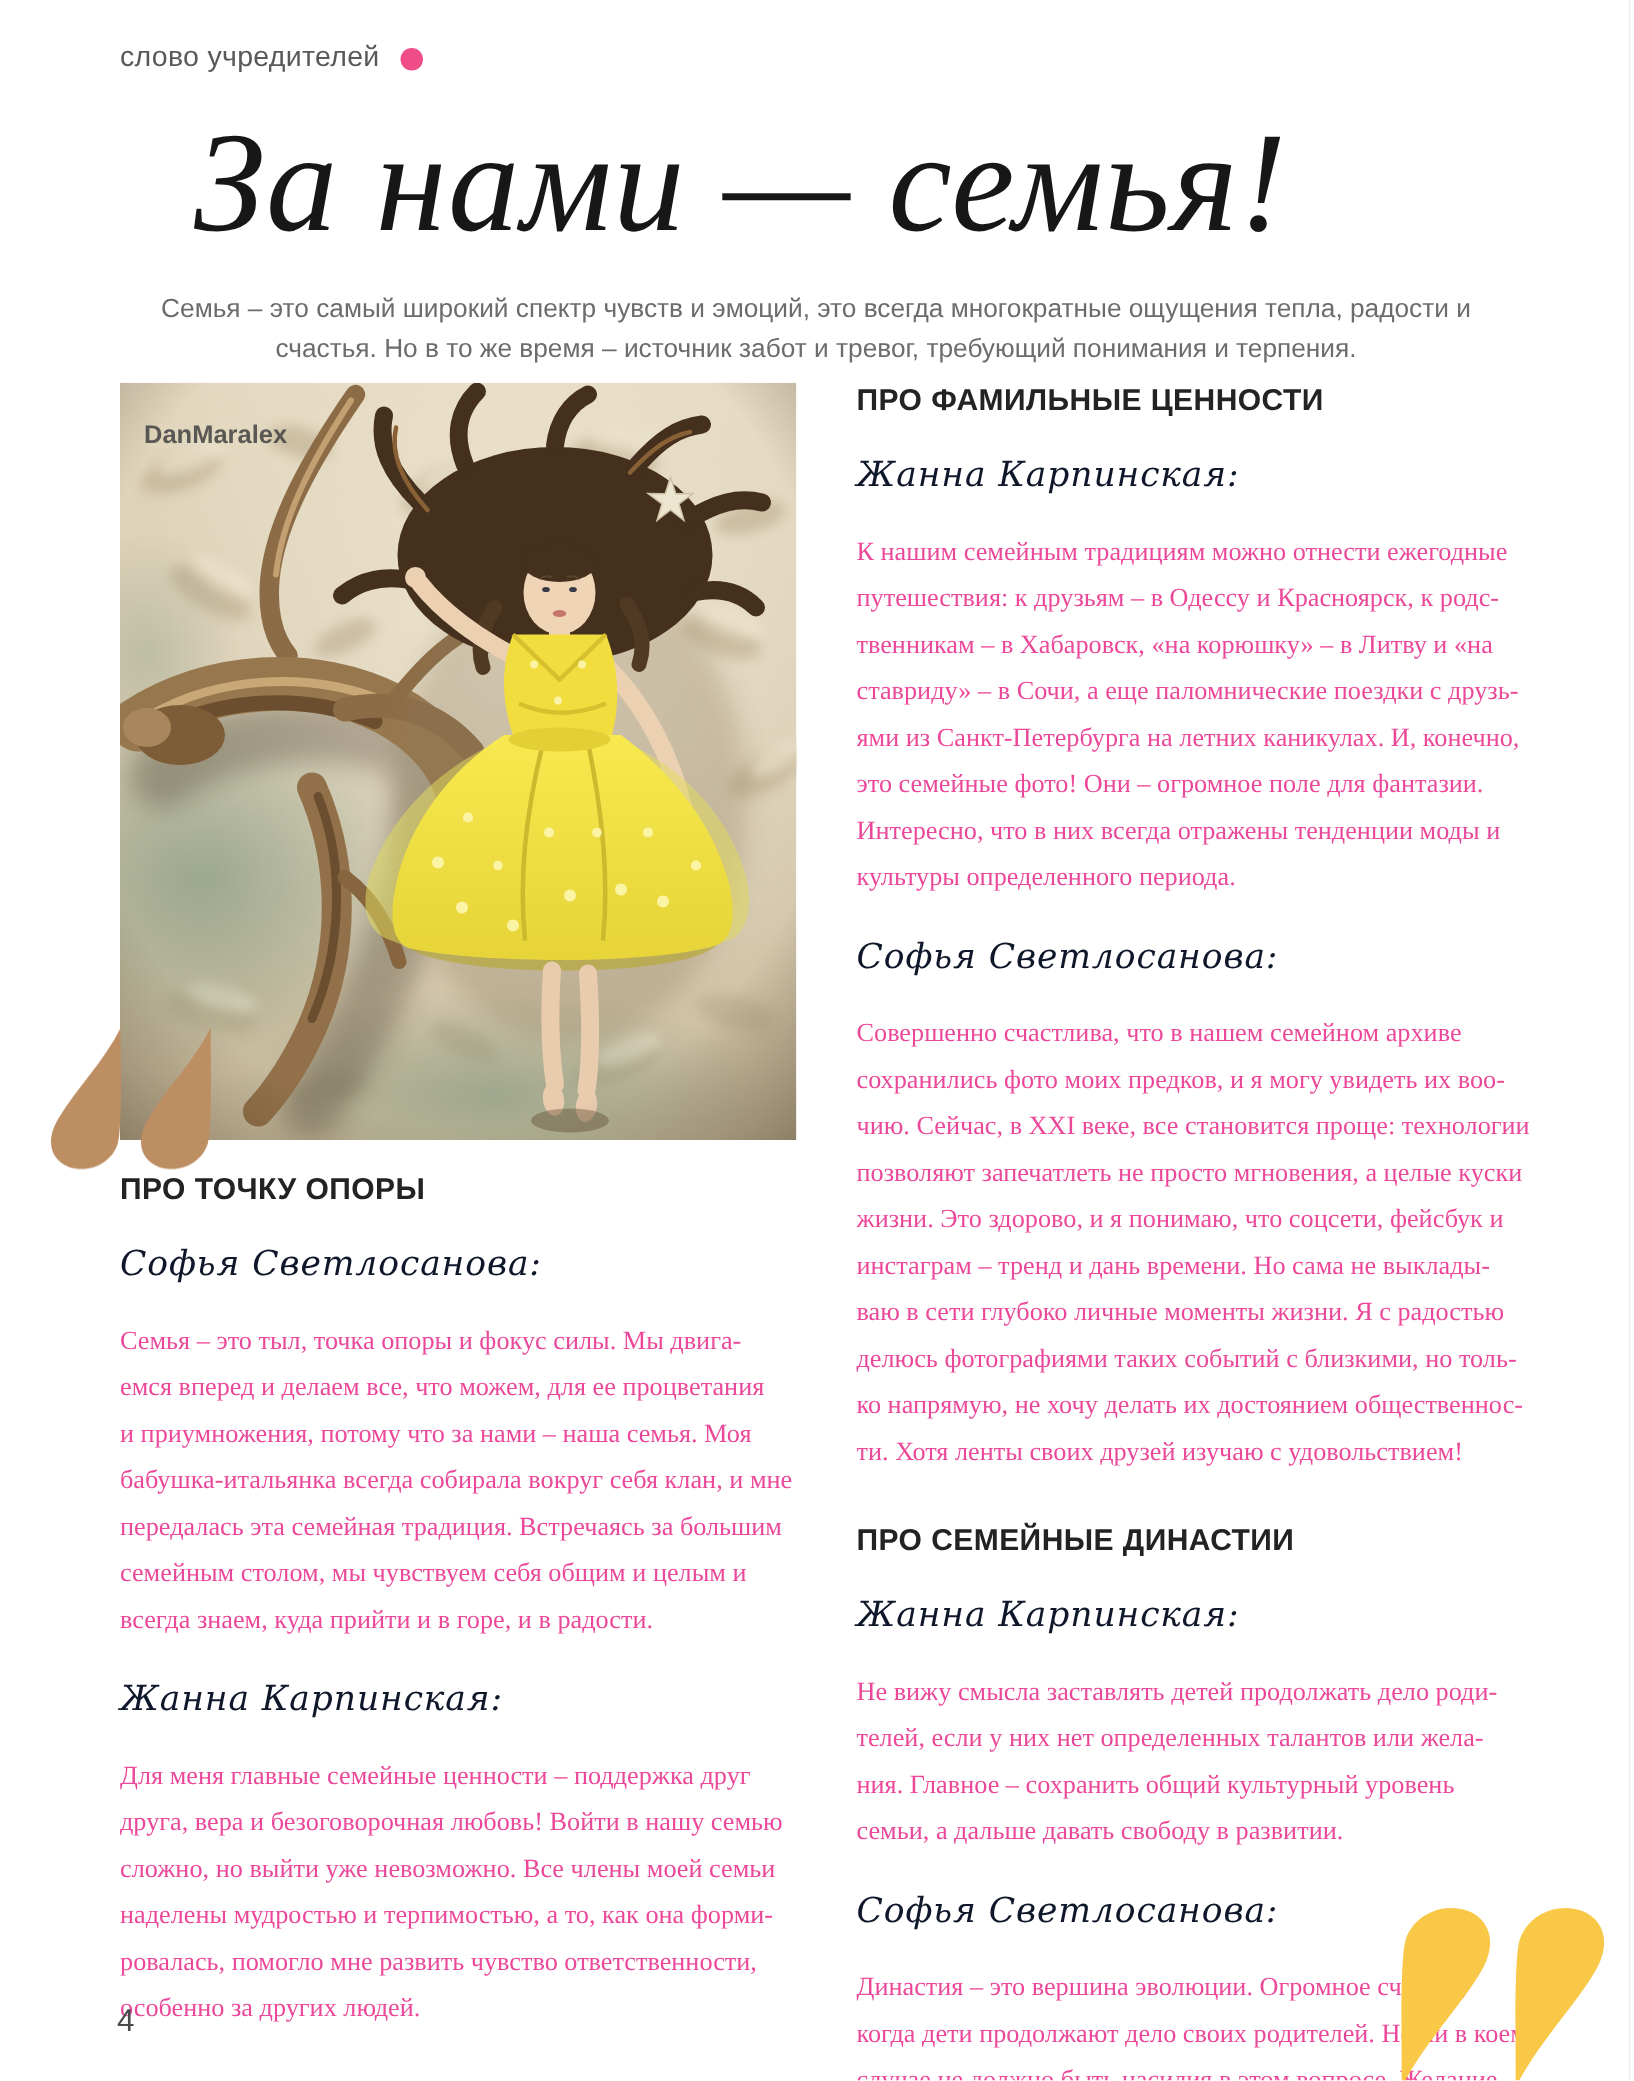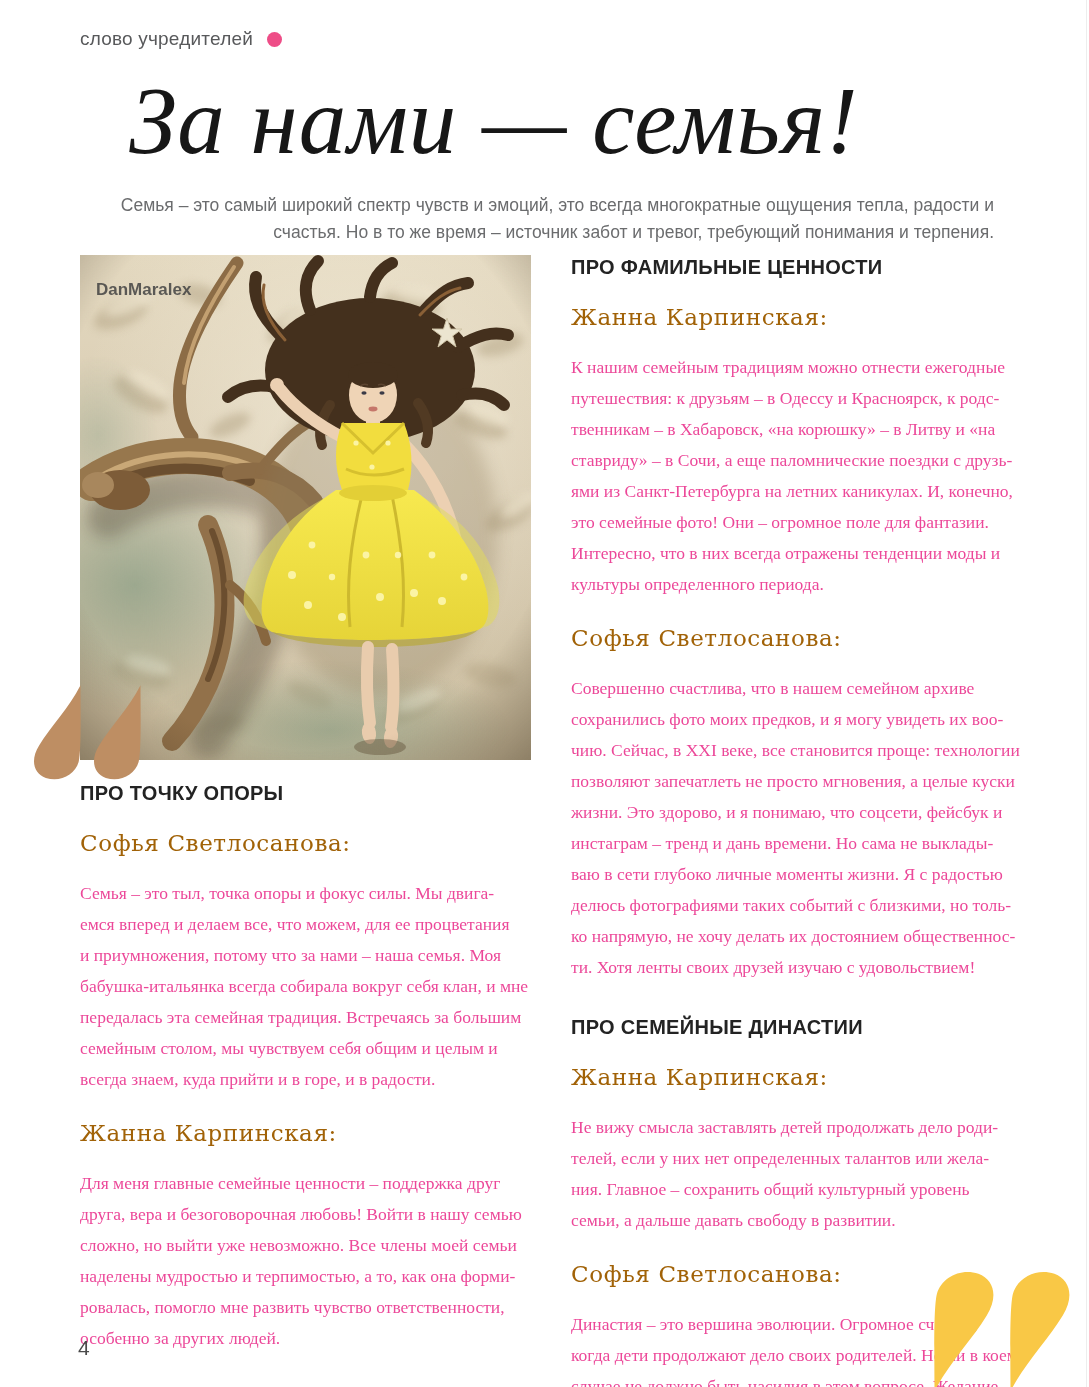"Семья – это самый широкий" .lede { text-align: right -> center }
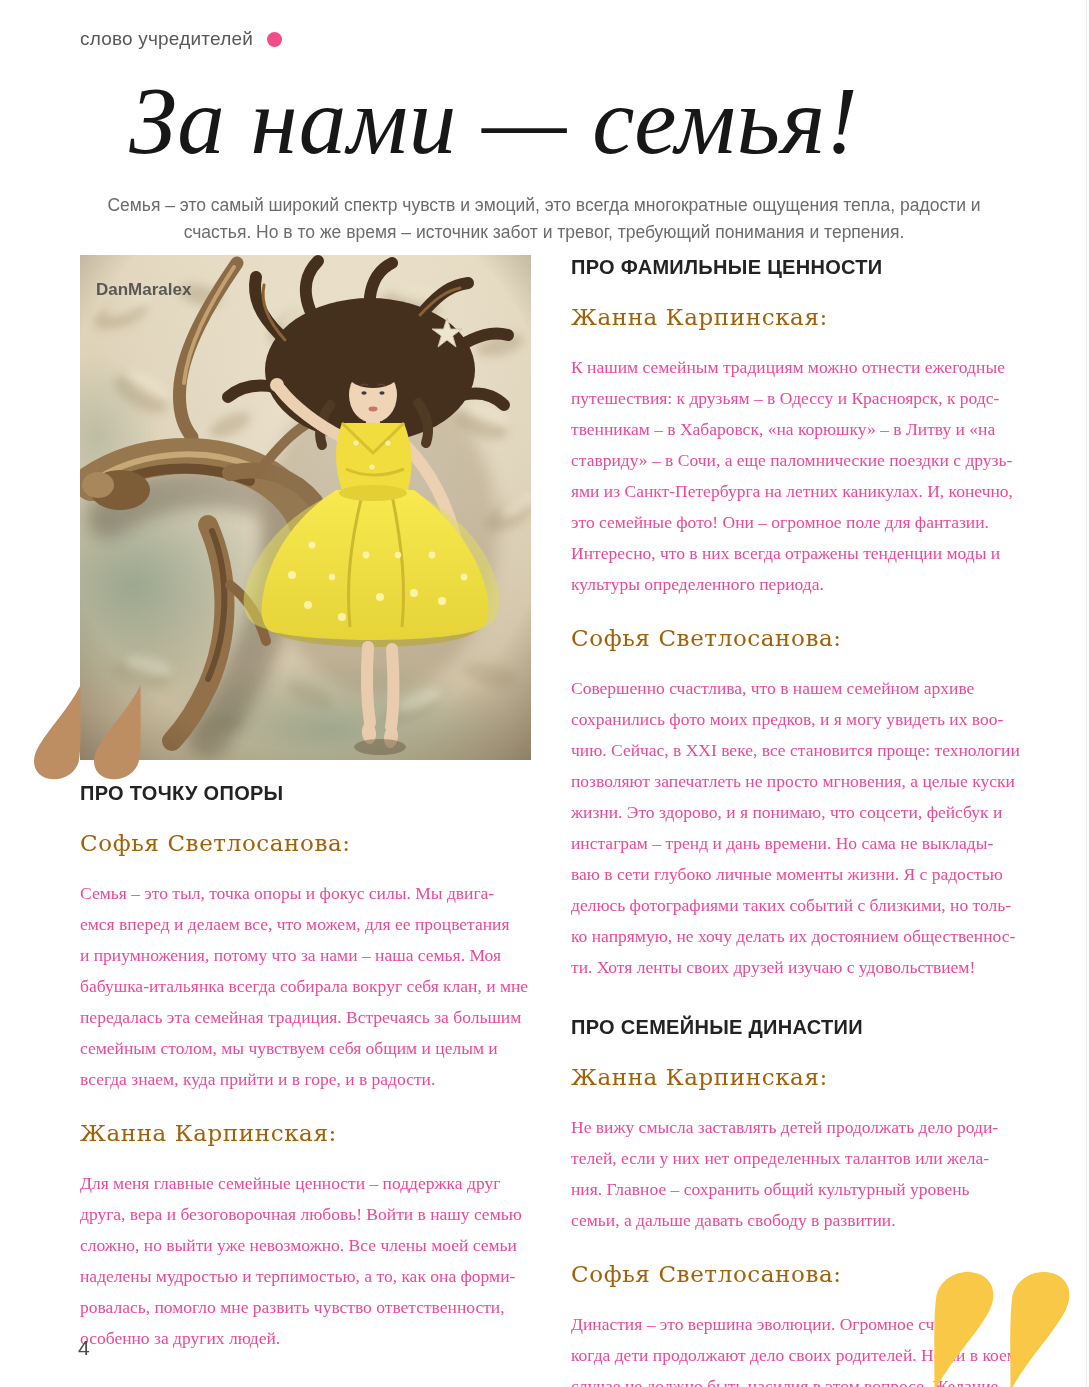"Жанна Карпинская:" .speaker { color: #a16207 -> #0f172a; font-style: none -> italic }
